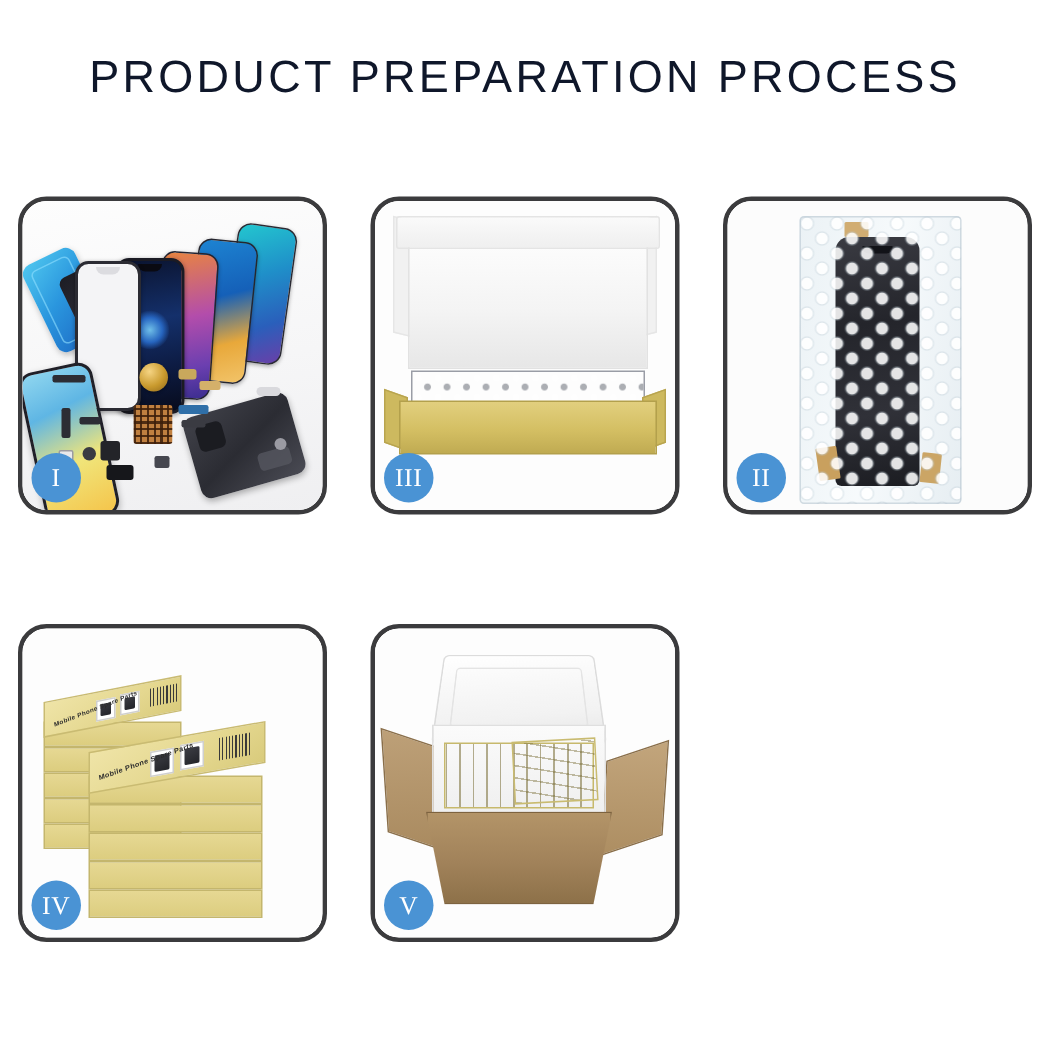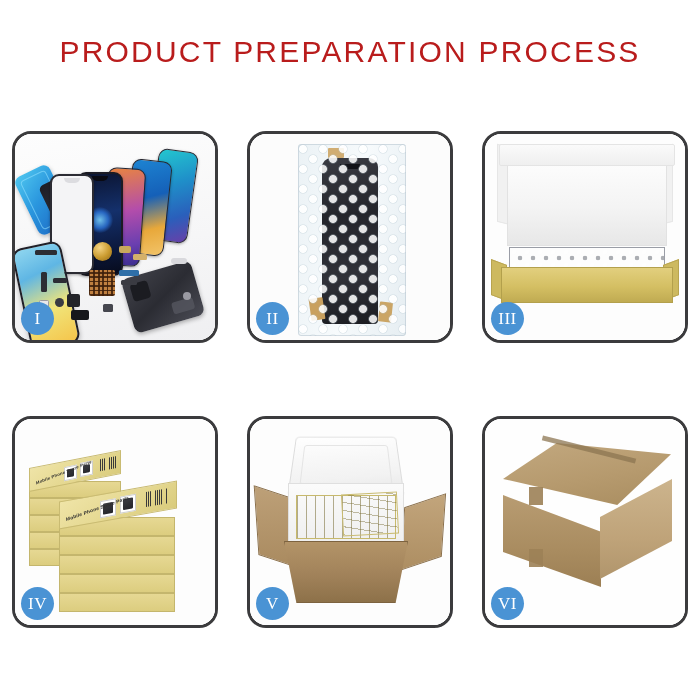"PRODUCT PREPARATION PROCESS" .title { color: #b91c1c -> #0f172a }
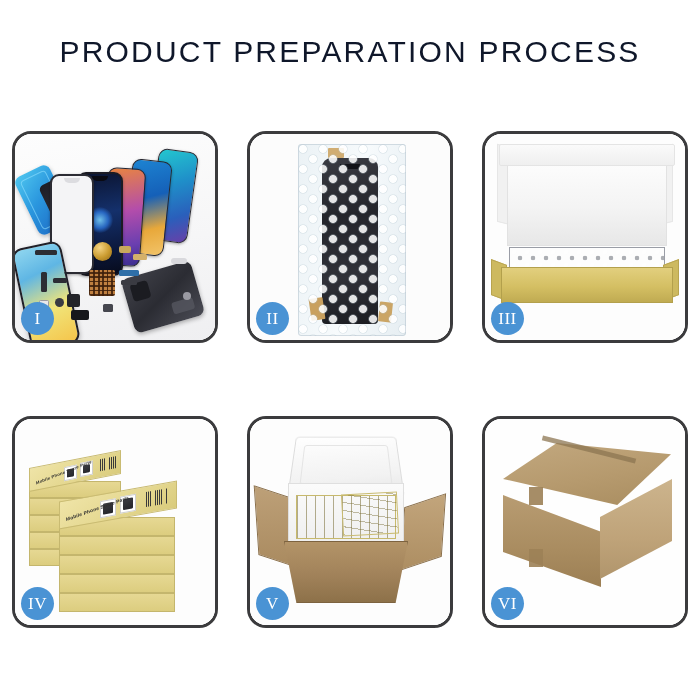"II" div.panel { order: before "III" -> after "III" }
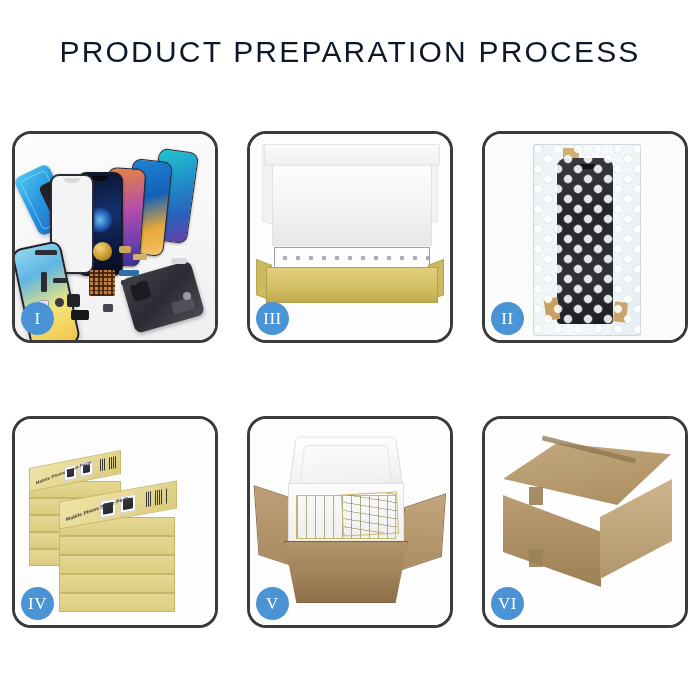"VI" div.panel { html: <div> <div> <div></div> <div></div> <div></div> <div></div> <div></div> <div></div> <div></div> </div> <div>VI</div> </div> -> none }
